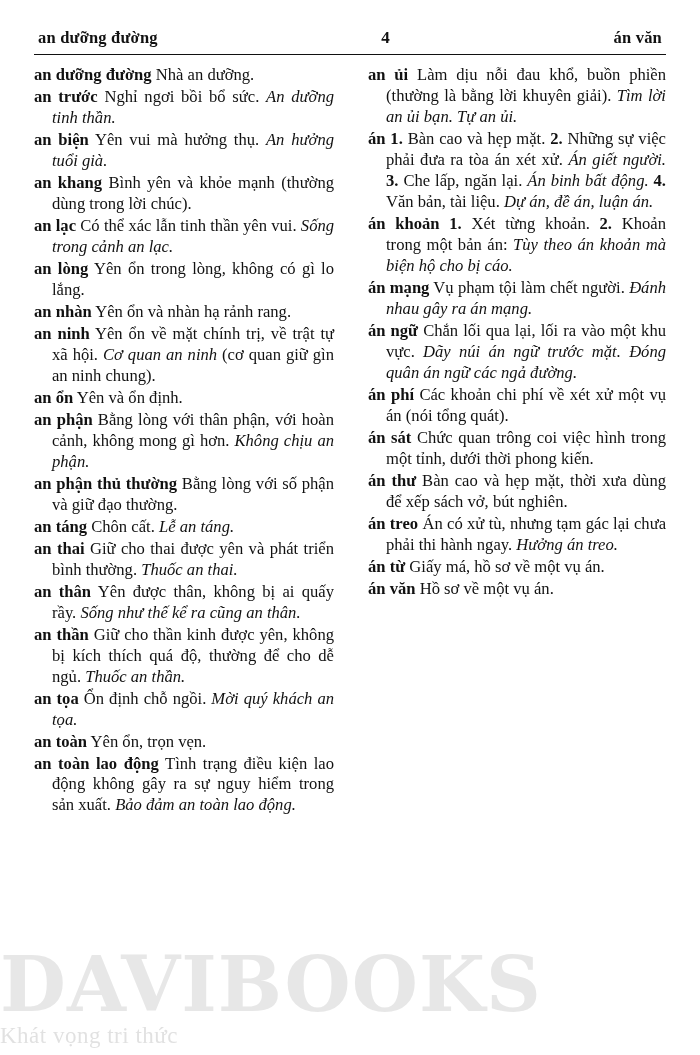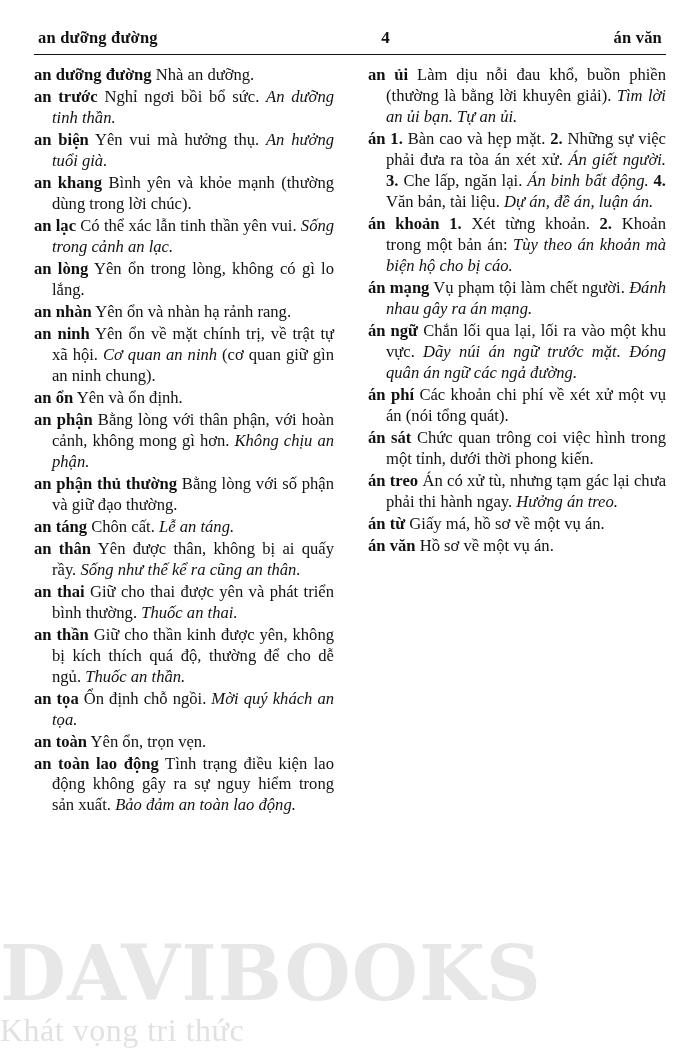"án thư Bàn cao và" p.entry { html: none -> <p><span>án thư</span><span> Bàn cao và hẹp mặt, thời xưa dùng để xếp sách vở, bút nghiên.</span></p> }
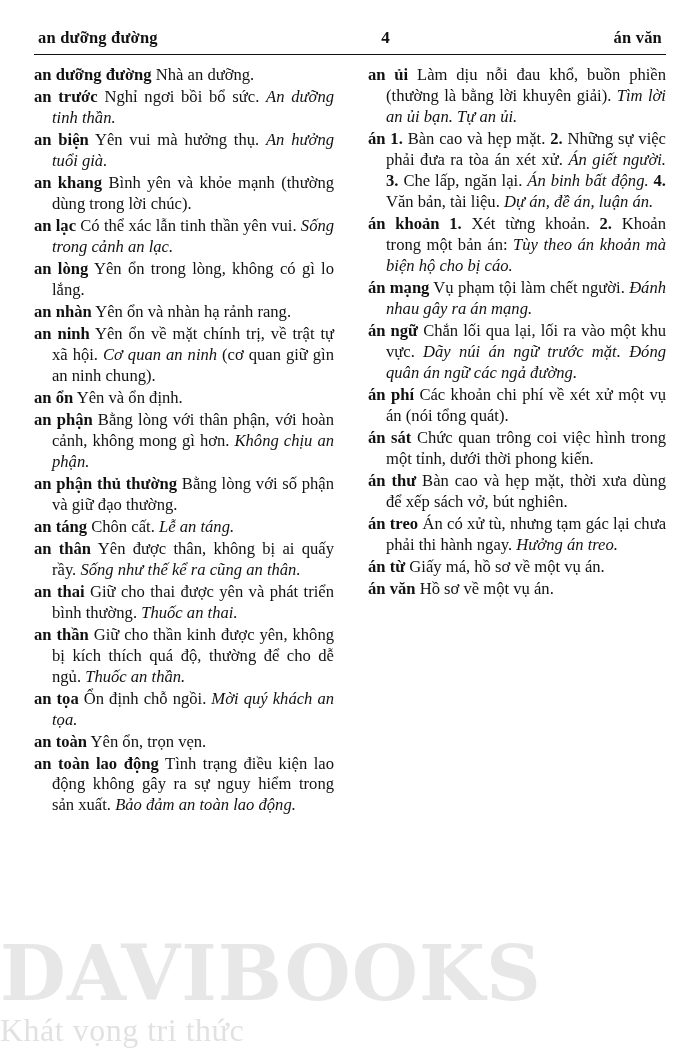"an thân Yên được thân," p.entry { order: before "an thai Giữ cho thai" -> after "an thai Giữ cho thai" }
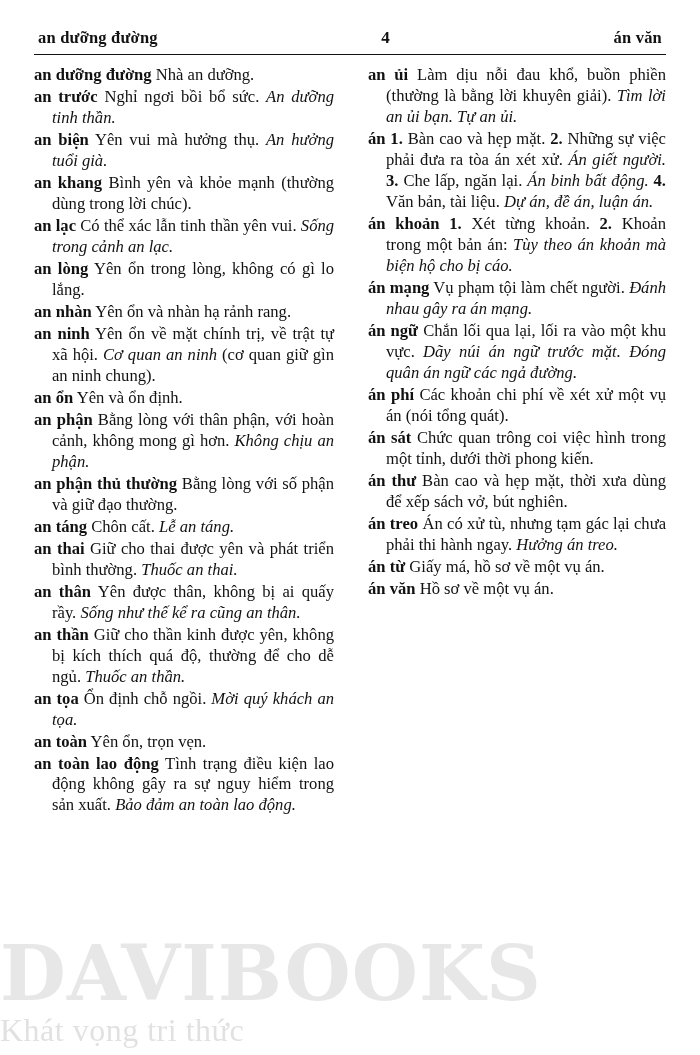"Khát vọng tri thức" .wm-sub { font-size: 32px -> 23px }
